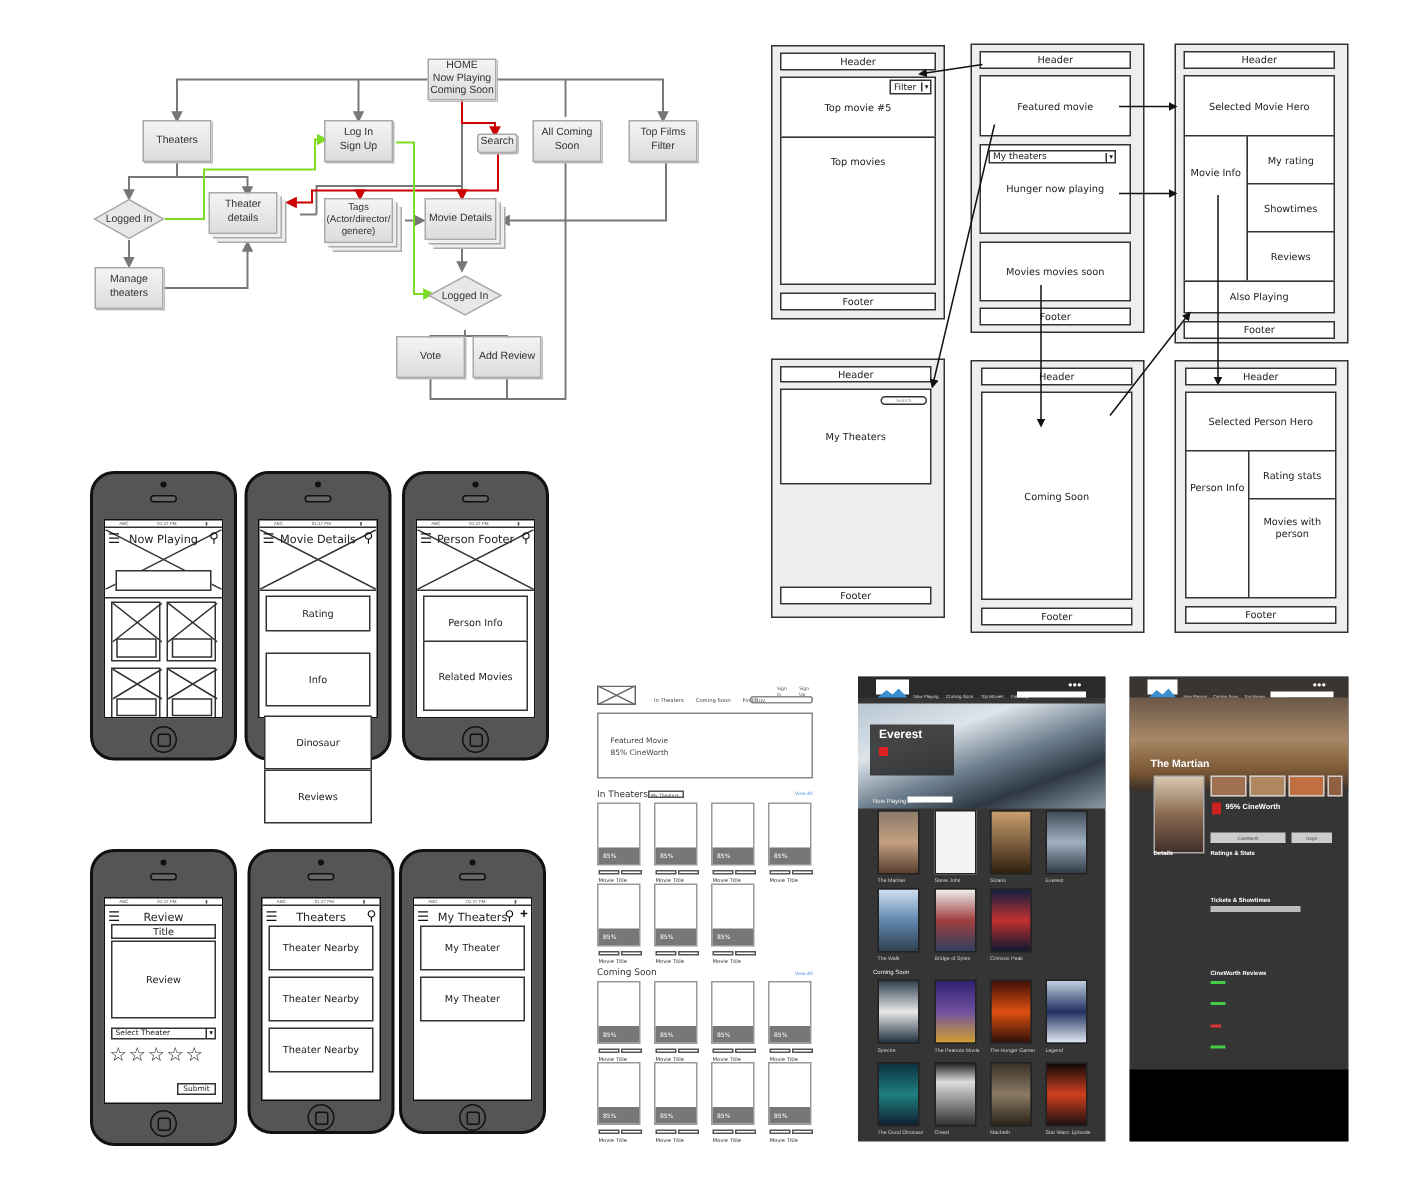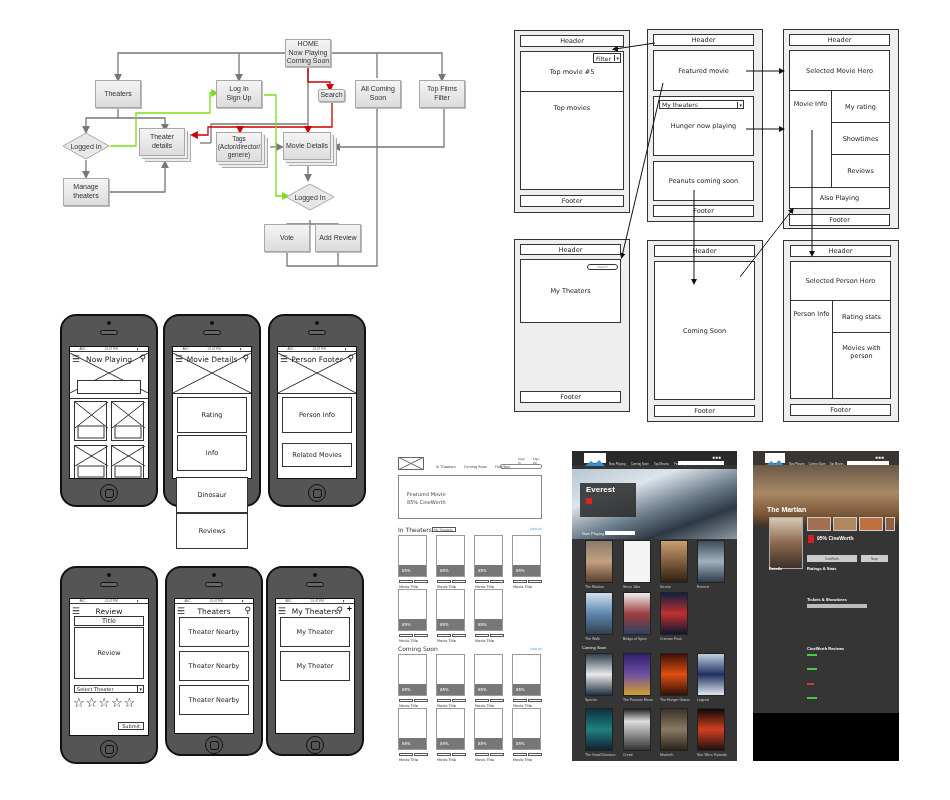"Movie Info" .wf-b.tl { padding-top: 9px -> 20px }
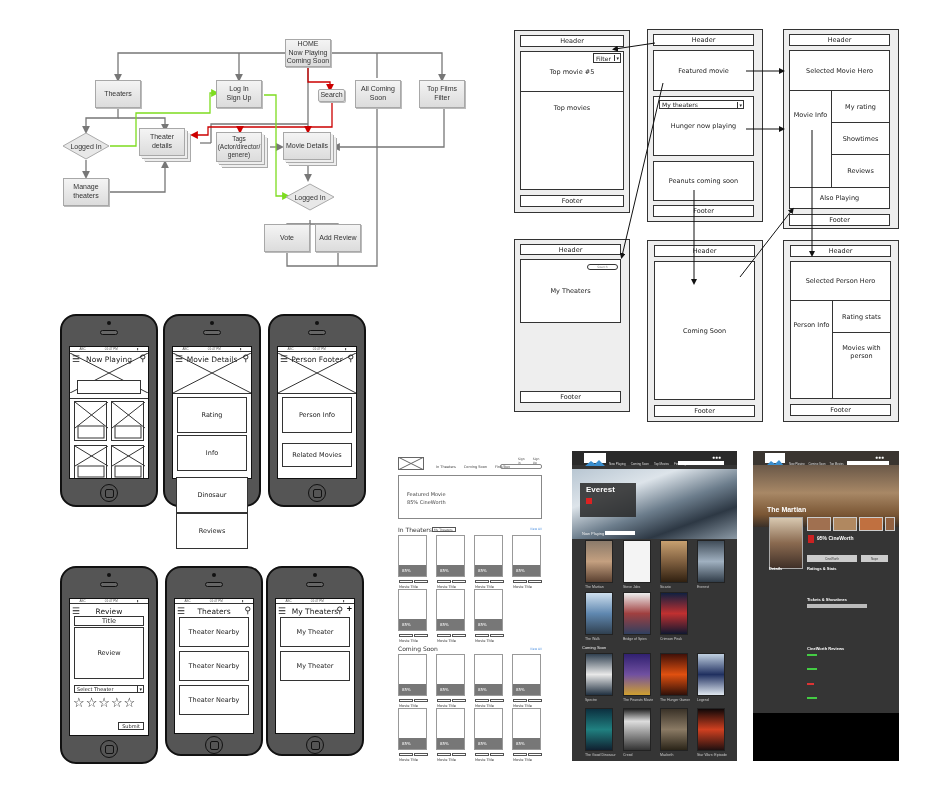"Peanuts coming soon" div.wf-b { text: Peanuts coming -> Movies movies }
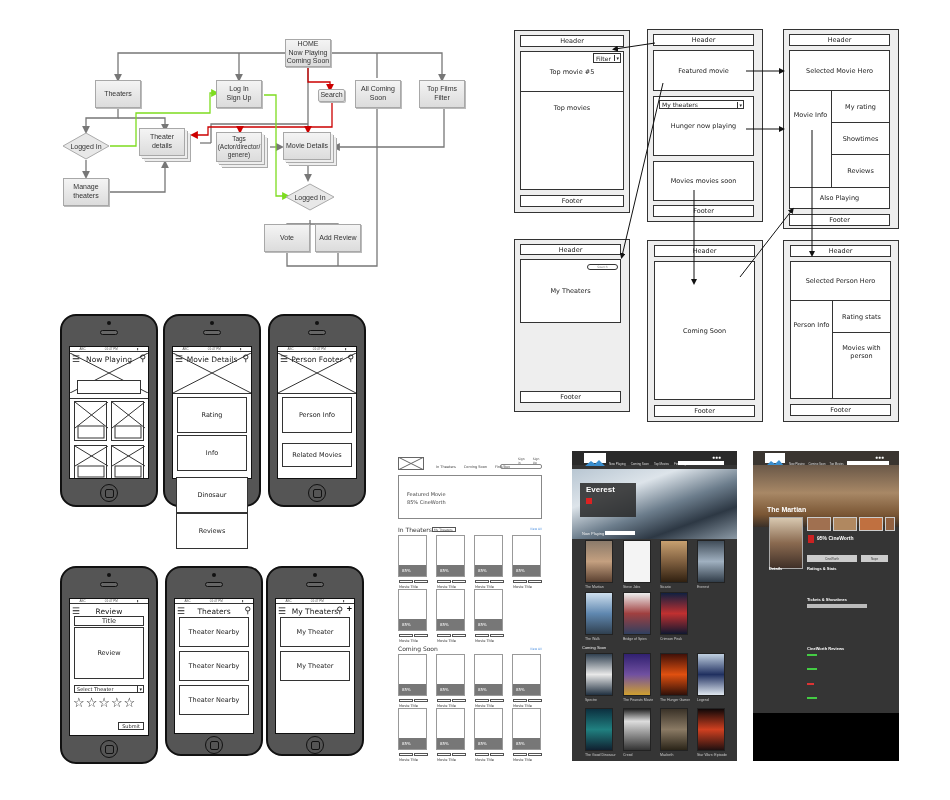"Rating" div.ph-card { height: 36px -> 24px }
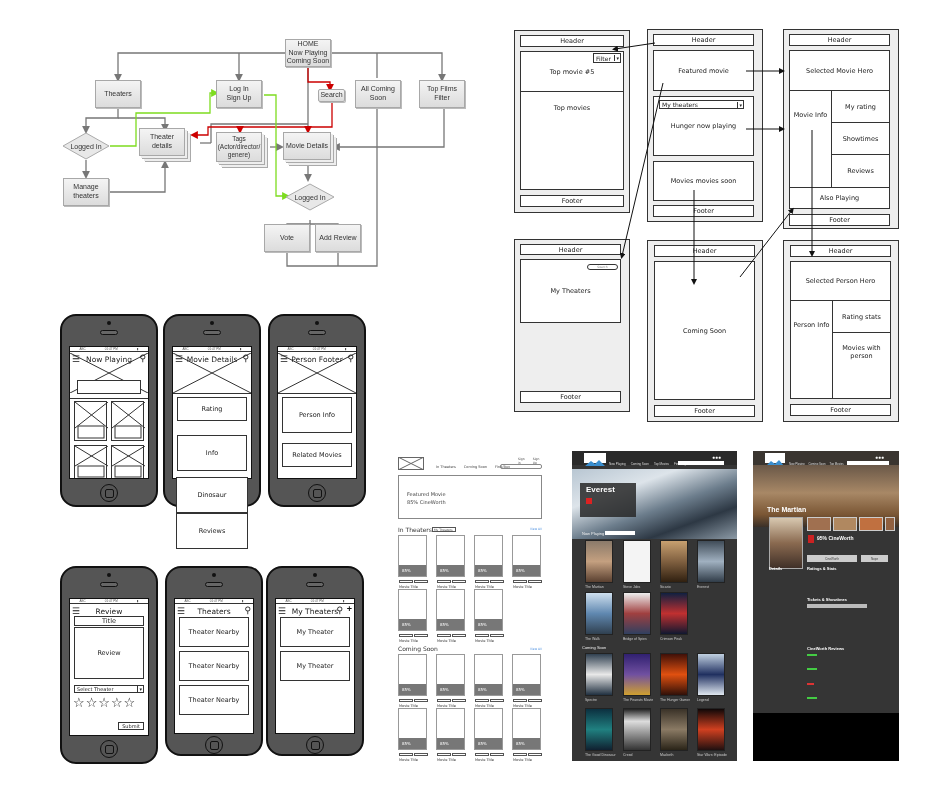"Related Movies" div.ph-card { height: 24px -> 47px; top: 96px -> 80px }
